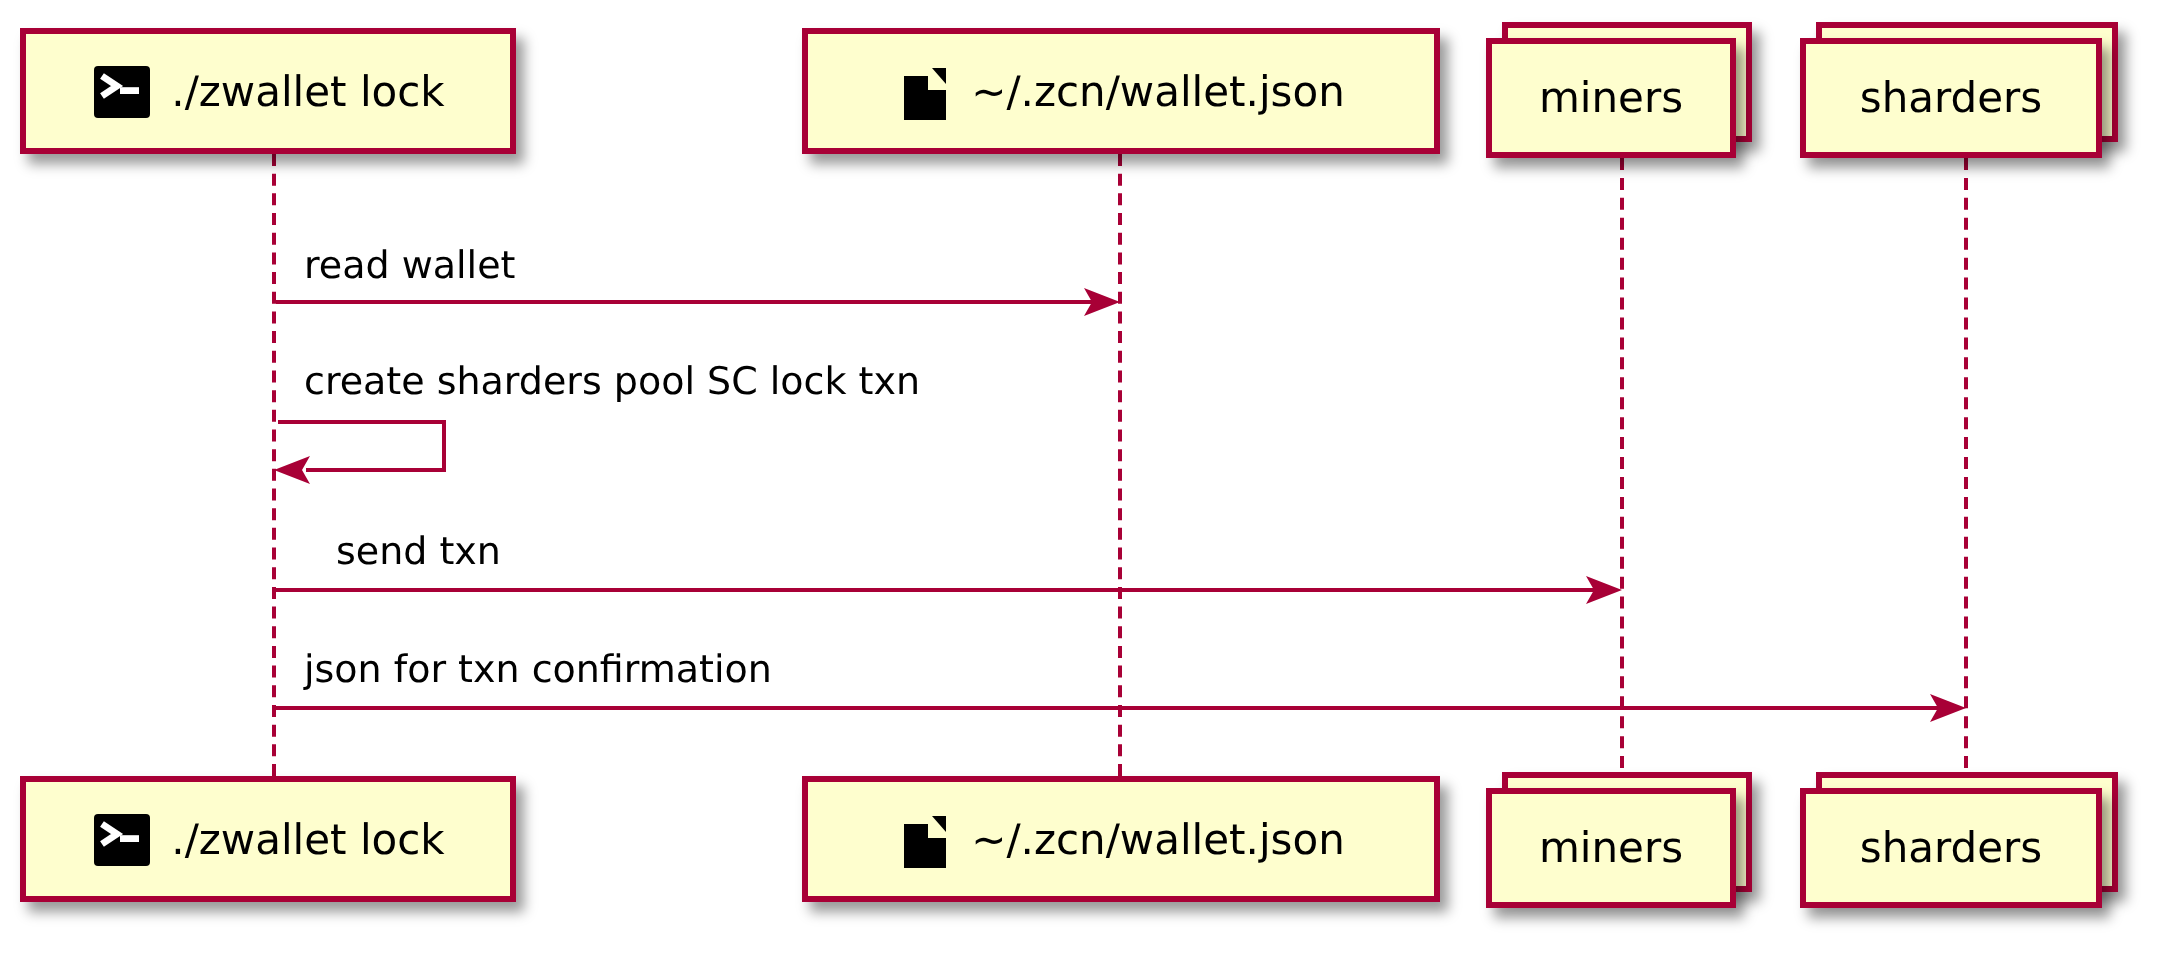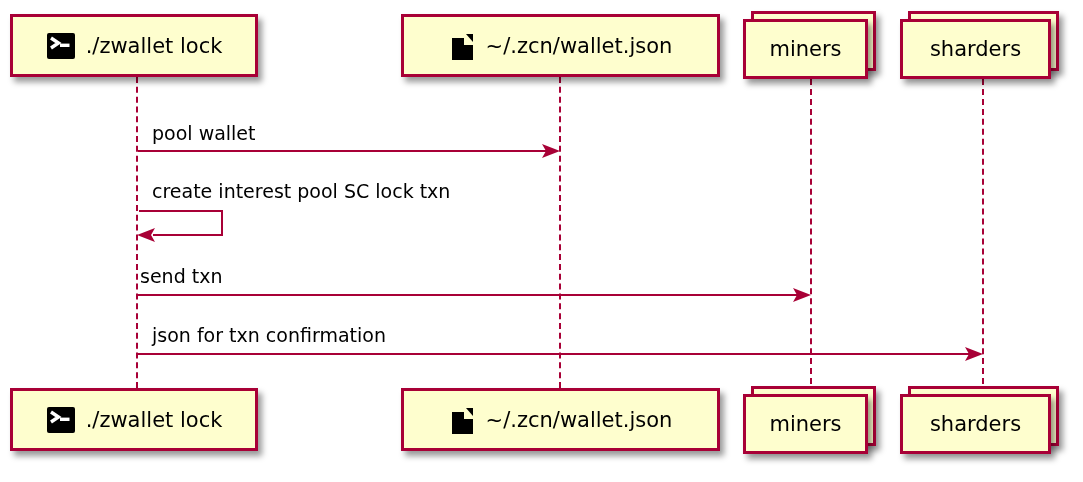"pool wallet" div.mlabel { text: pool -> read }
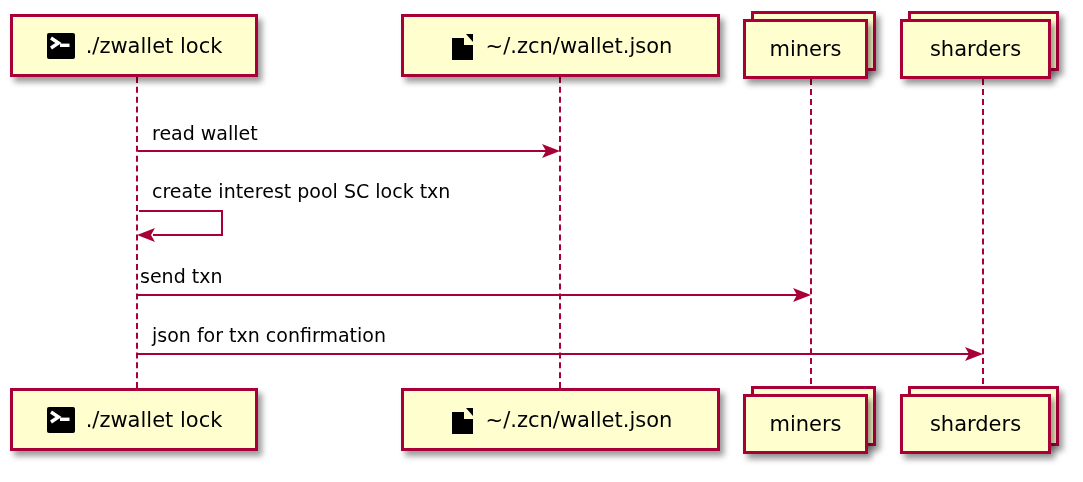"create interest pool SC lock" div.mlabel { text: interest -> sharders }
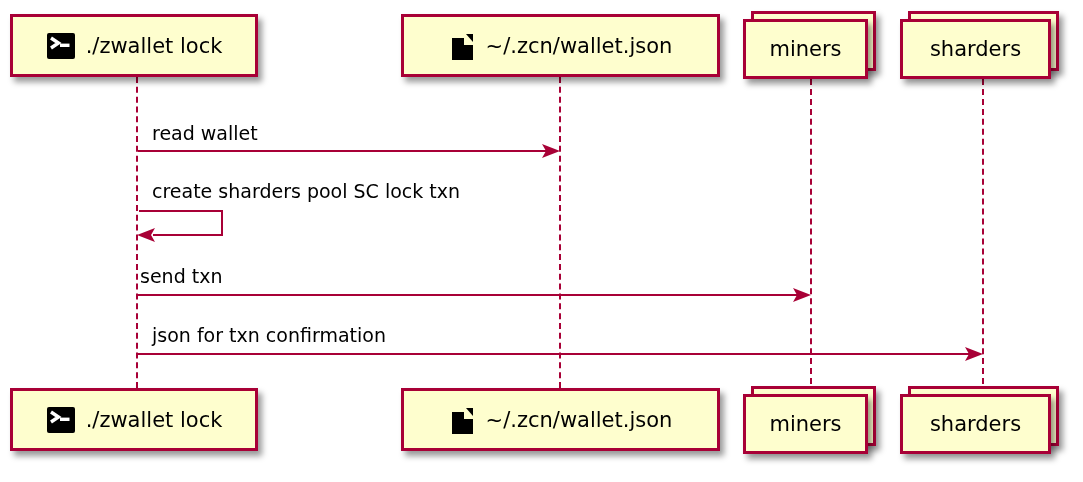"send txn" div.mlabel { left: 140px -> 168px }
